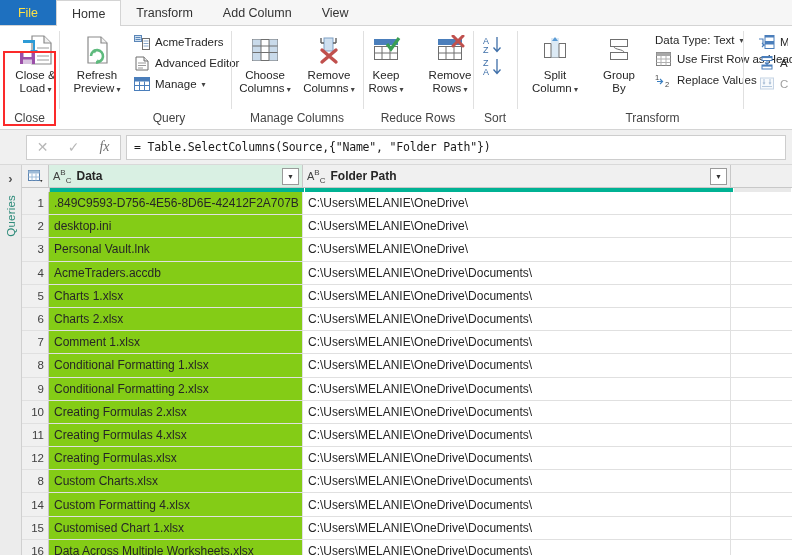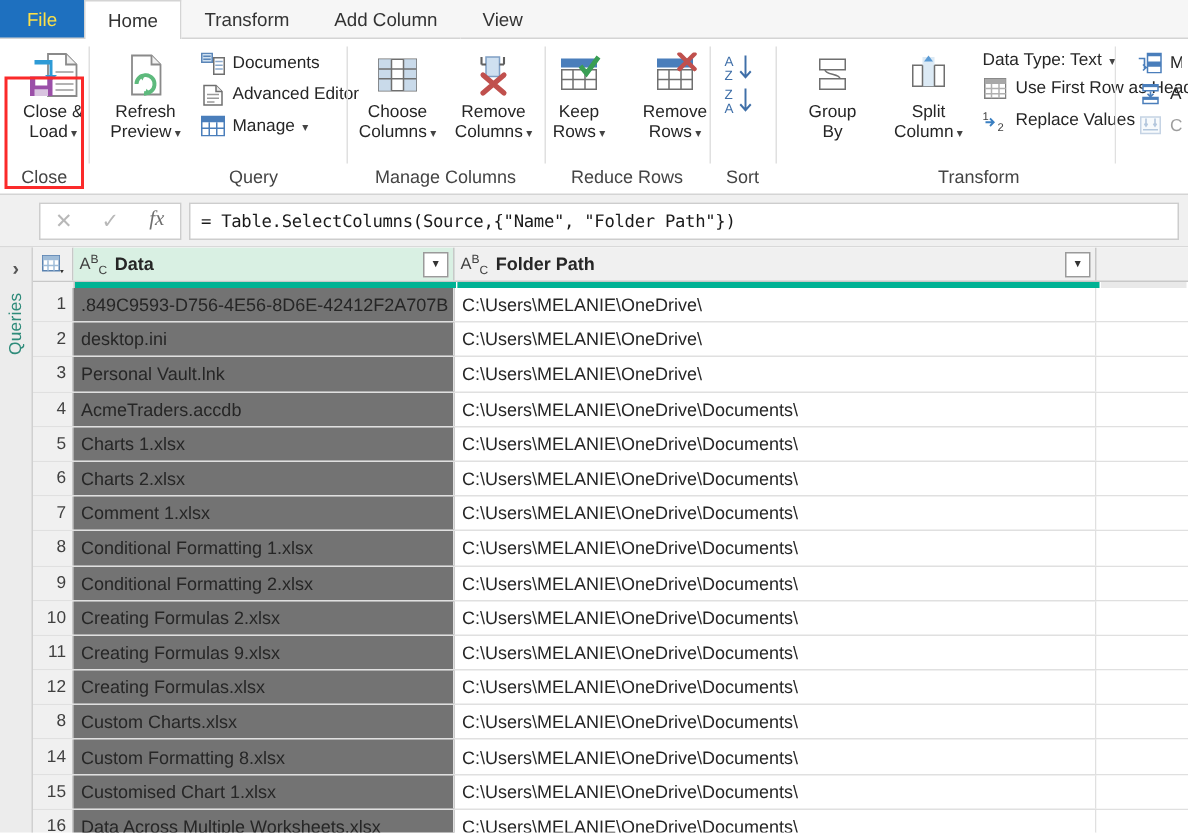"Documents" span { text: Documents -> AcmeTraders }
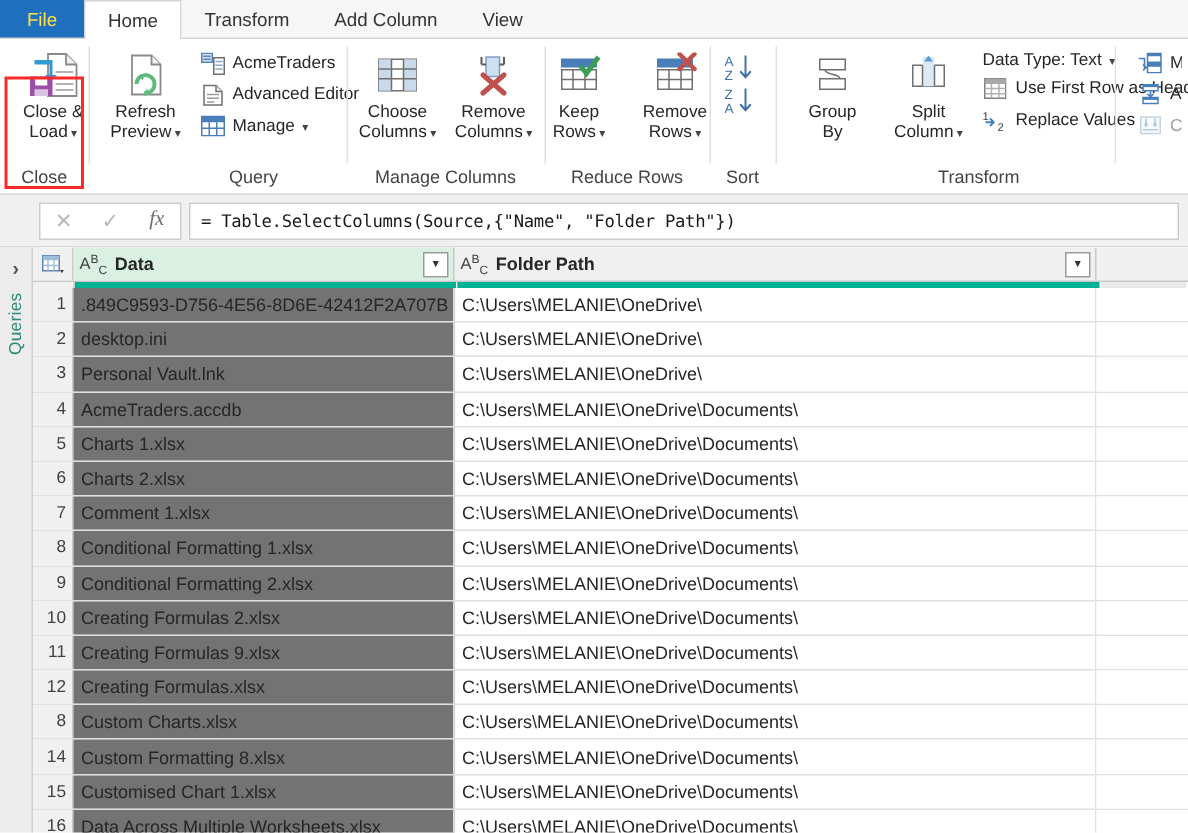"Group" div.bigbtn { order: before "Split" -> after "Split" }
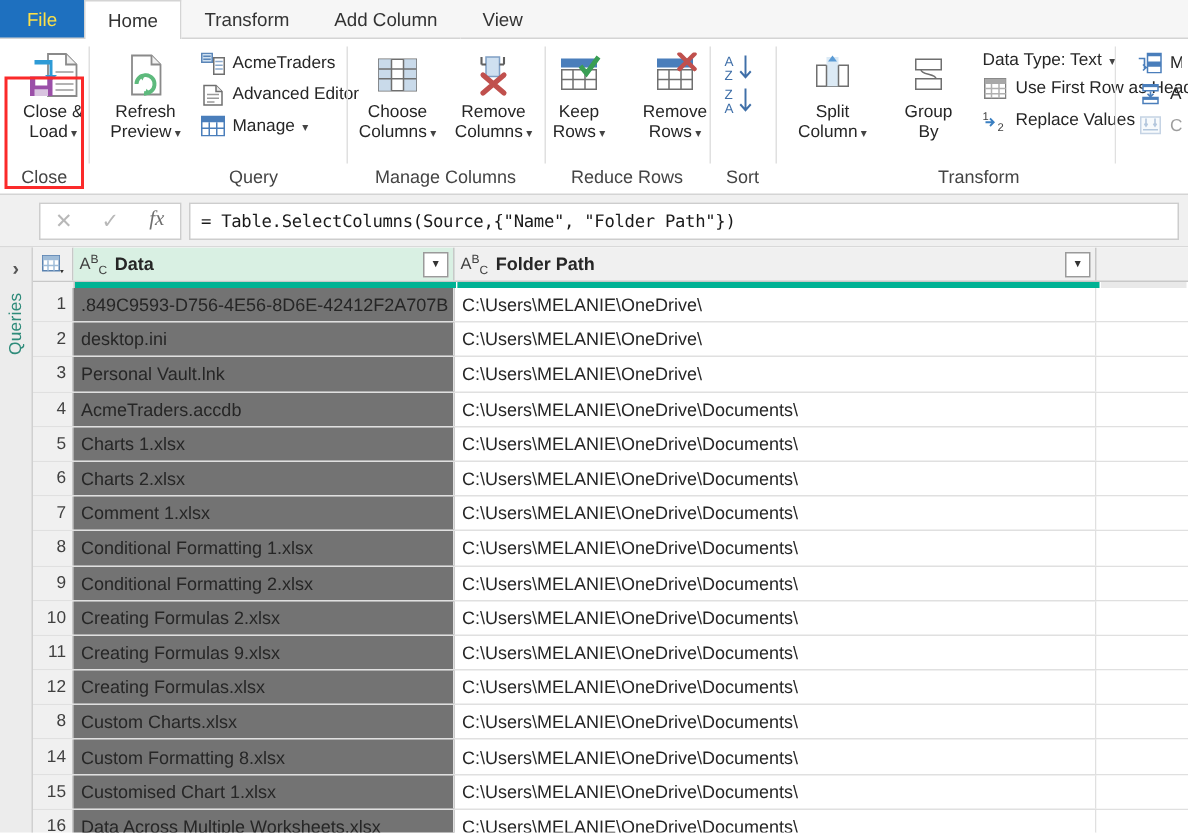".849C9593-D756-4E56-8D6E-42412F2A707B" .cell.sel { background: #737373 -> #84cc16 }
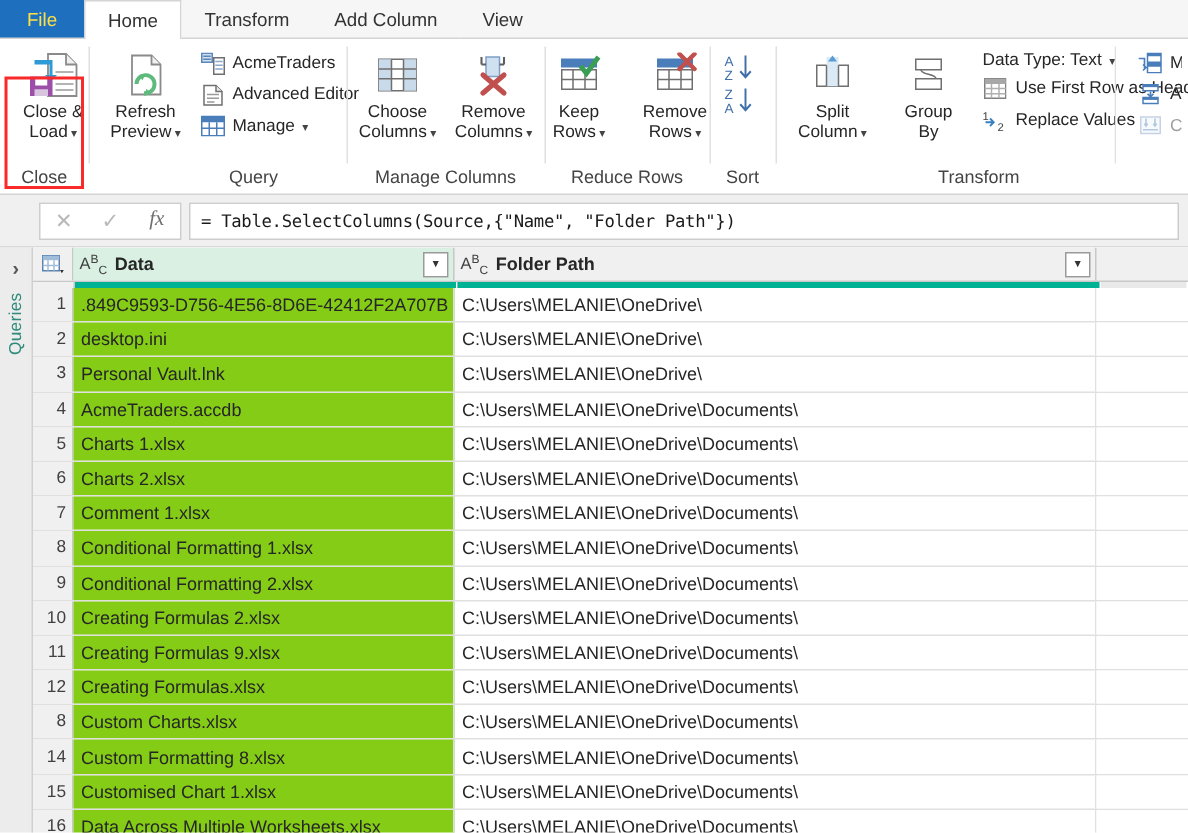"Creating Formulas 9.xlsx" div.cell { text: 9.xlsx -> 4.xlsx }
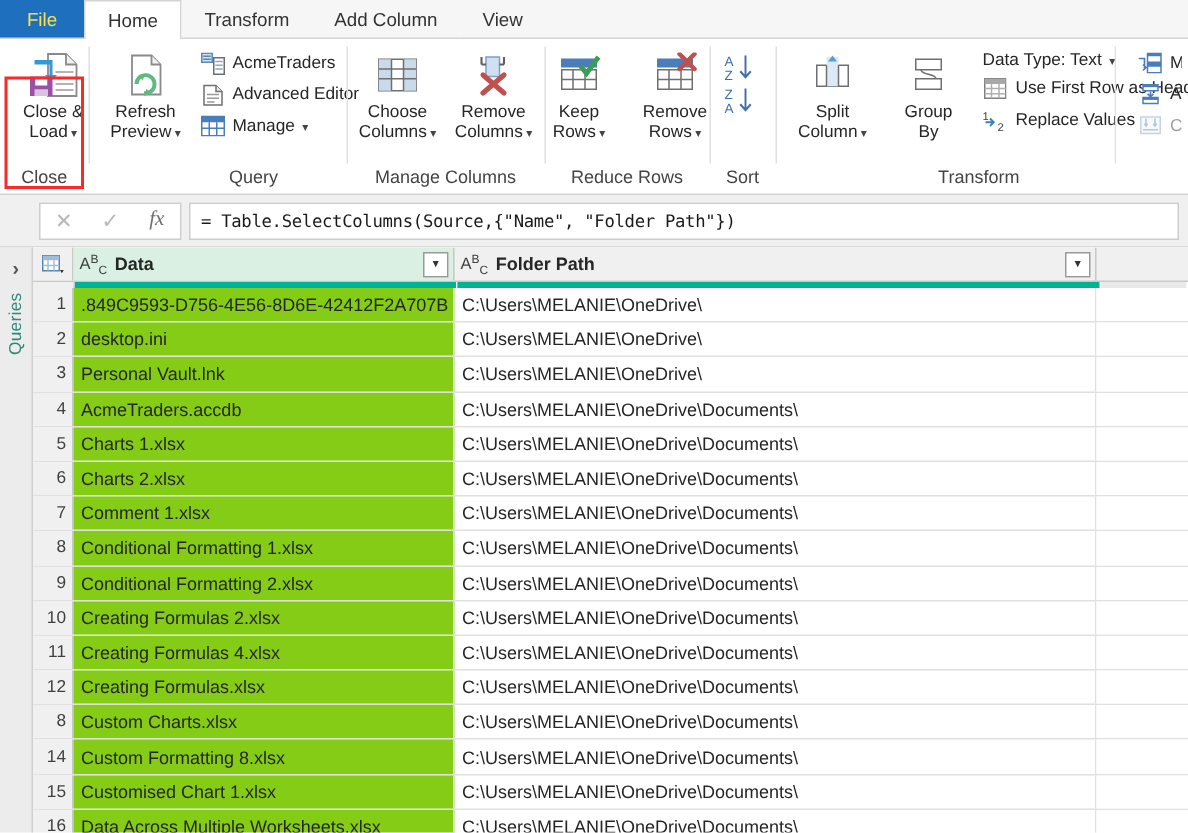"Custom Formatting 8.xlsx" div.cell { text: 8.xlsx -> 4.xlsx }
